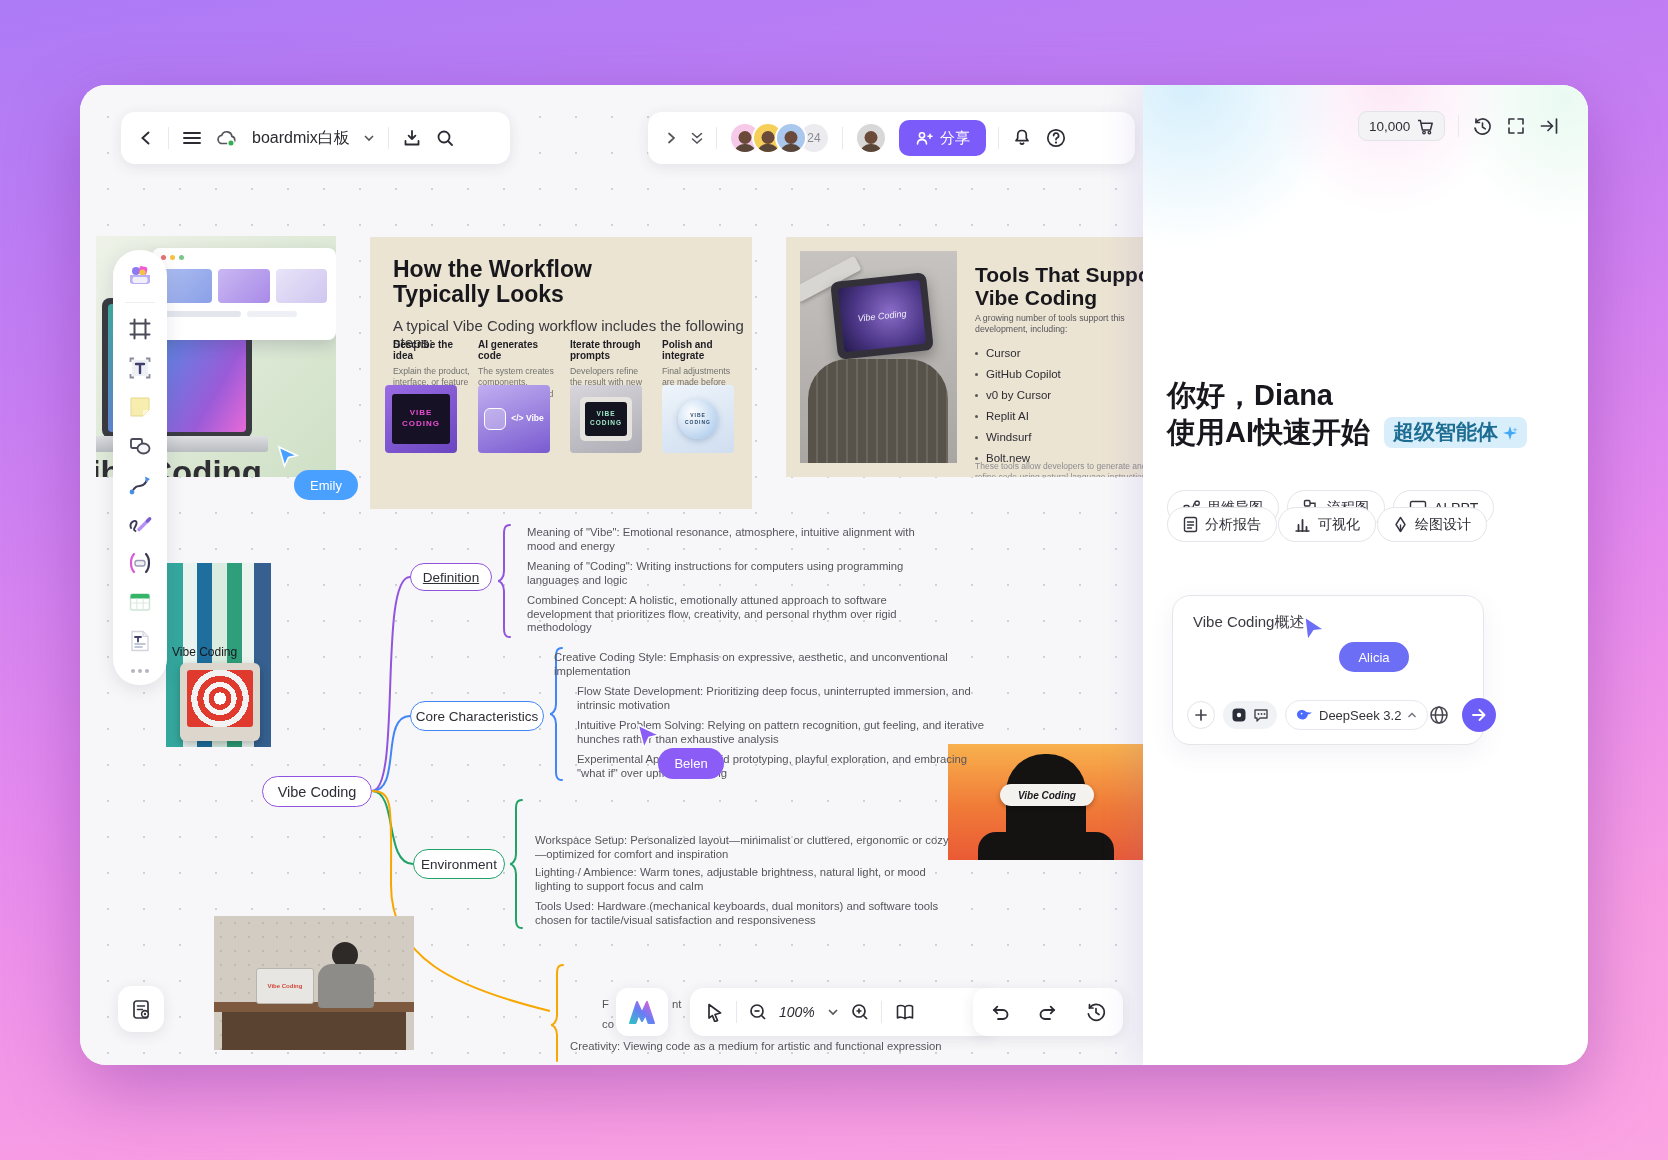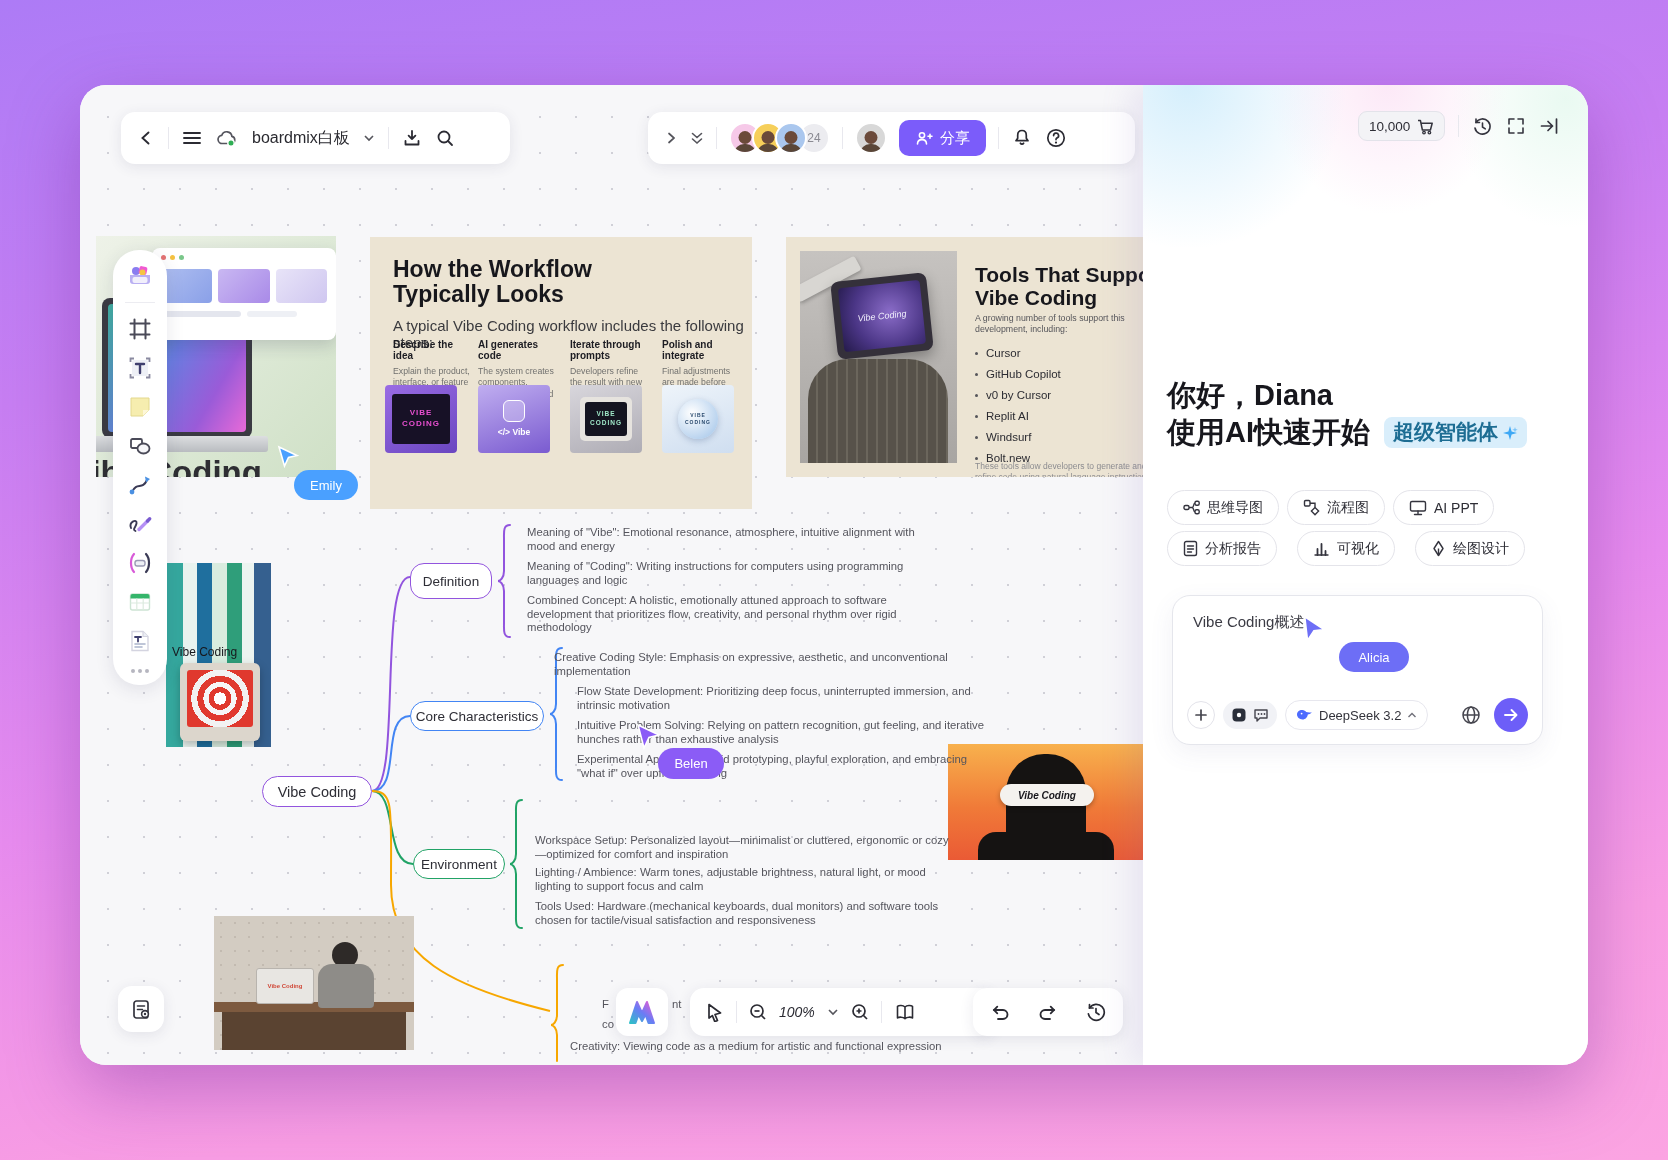"</> Vibe" div.thumb { flex-direction: column -> row }
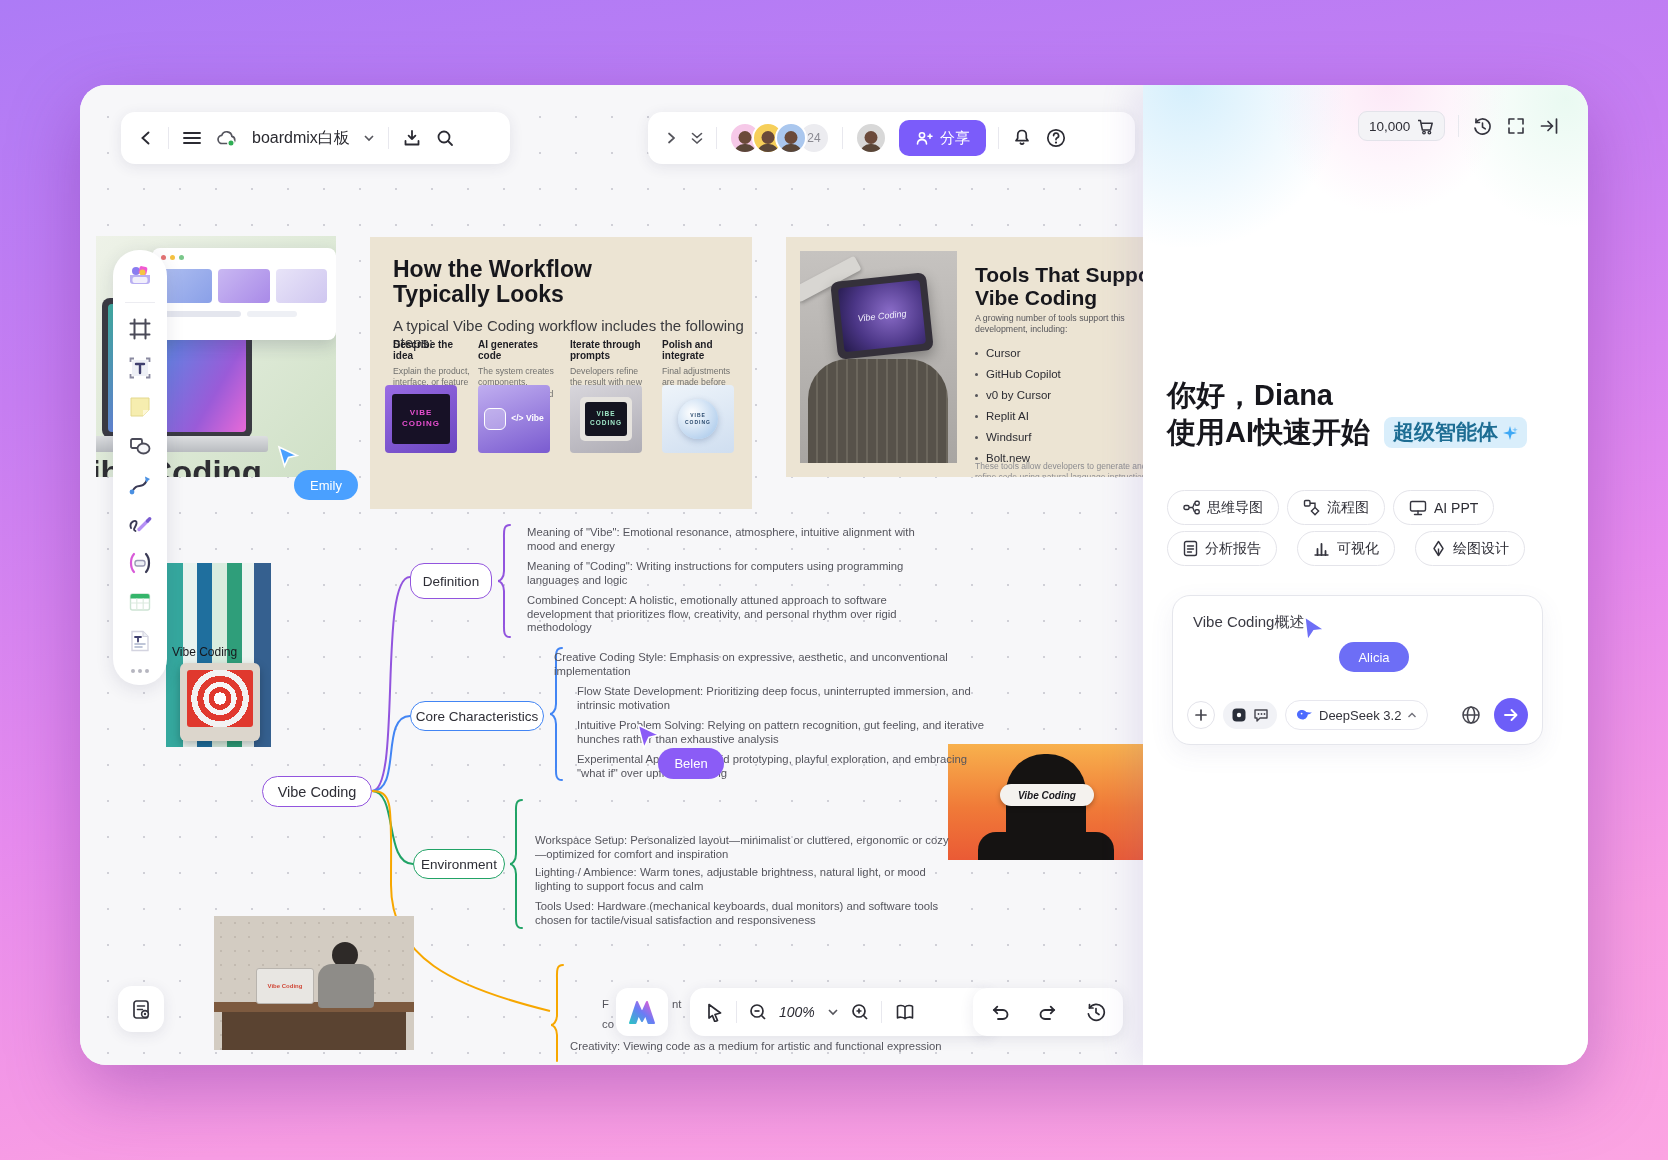"分析报告" div.abs { gap: 20px -> 1px; top: 446px -> 422px }
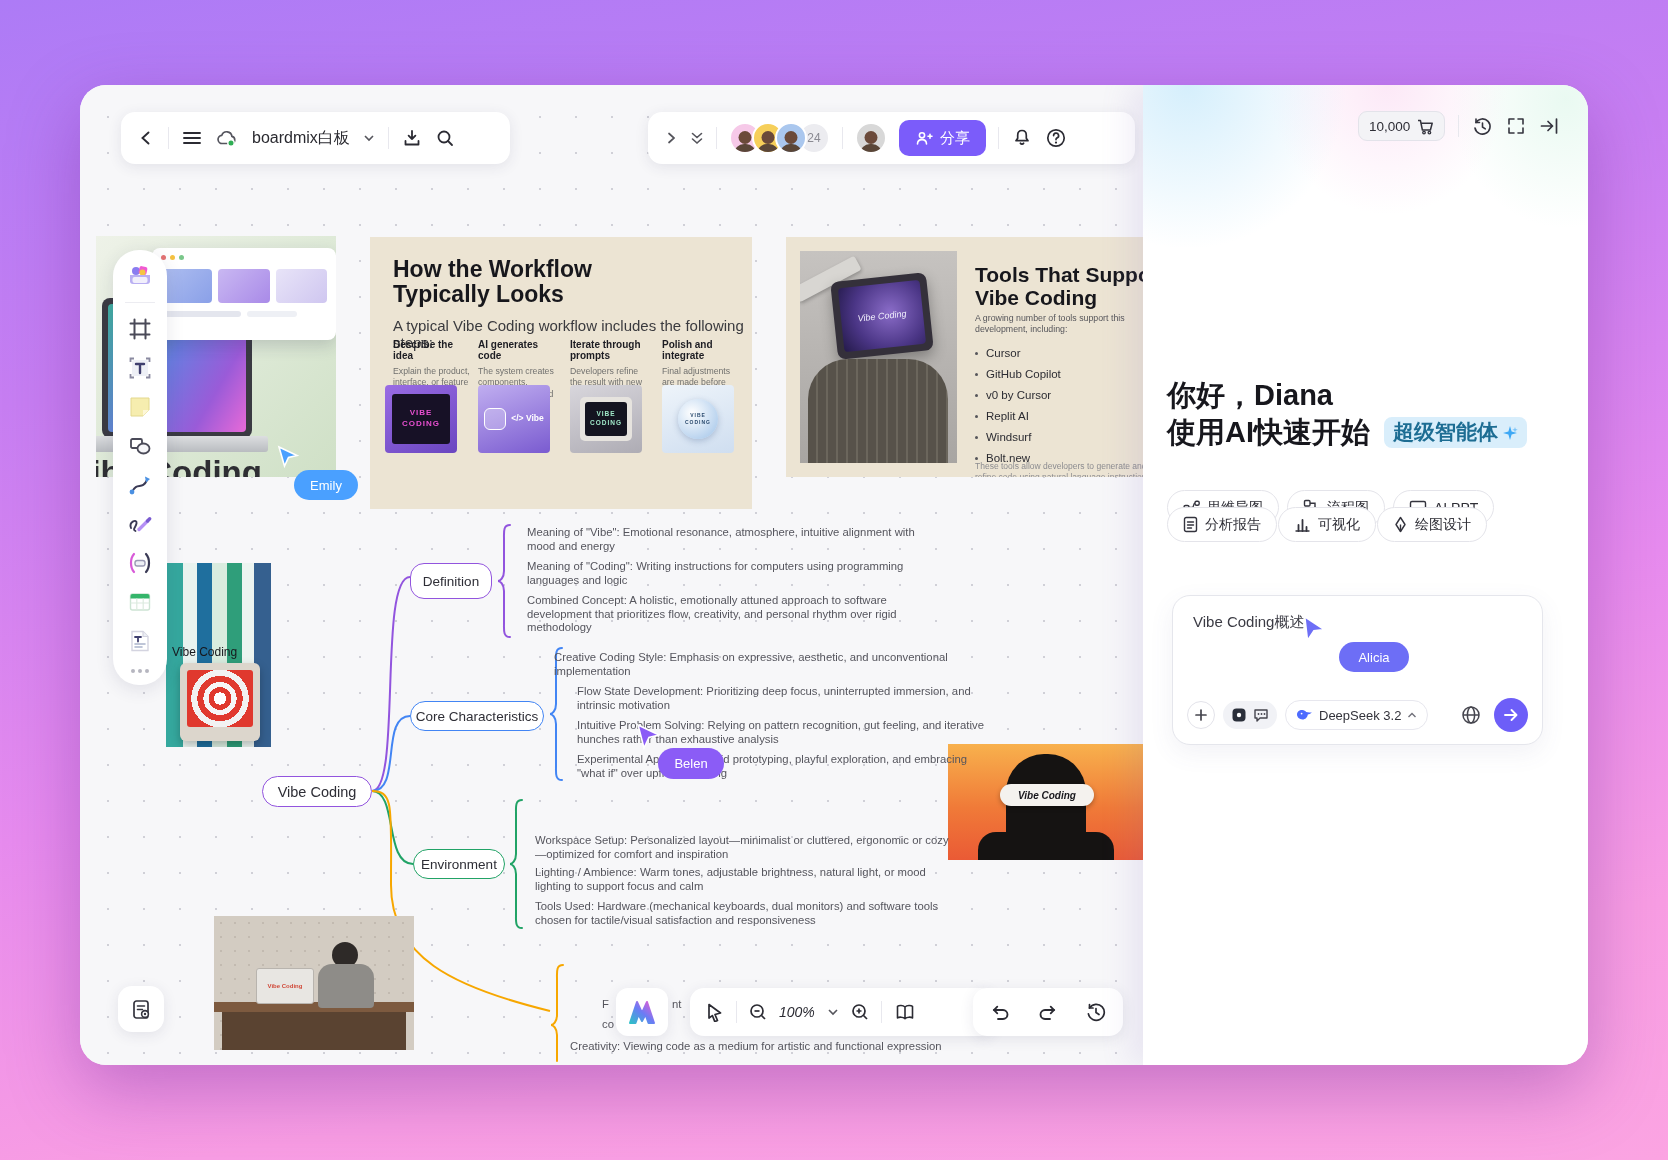"Definition" div.node { height: 36px -> 28px; text-decoration: none -> underline }
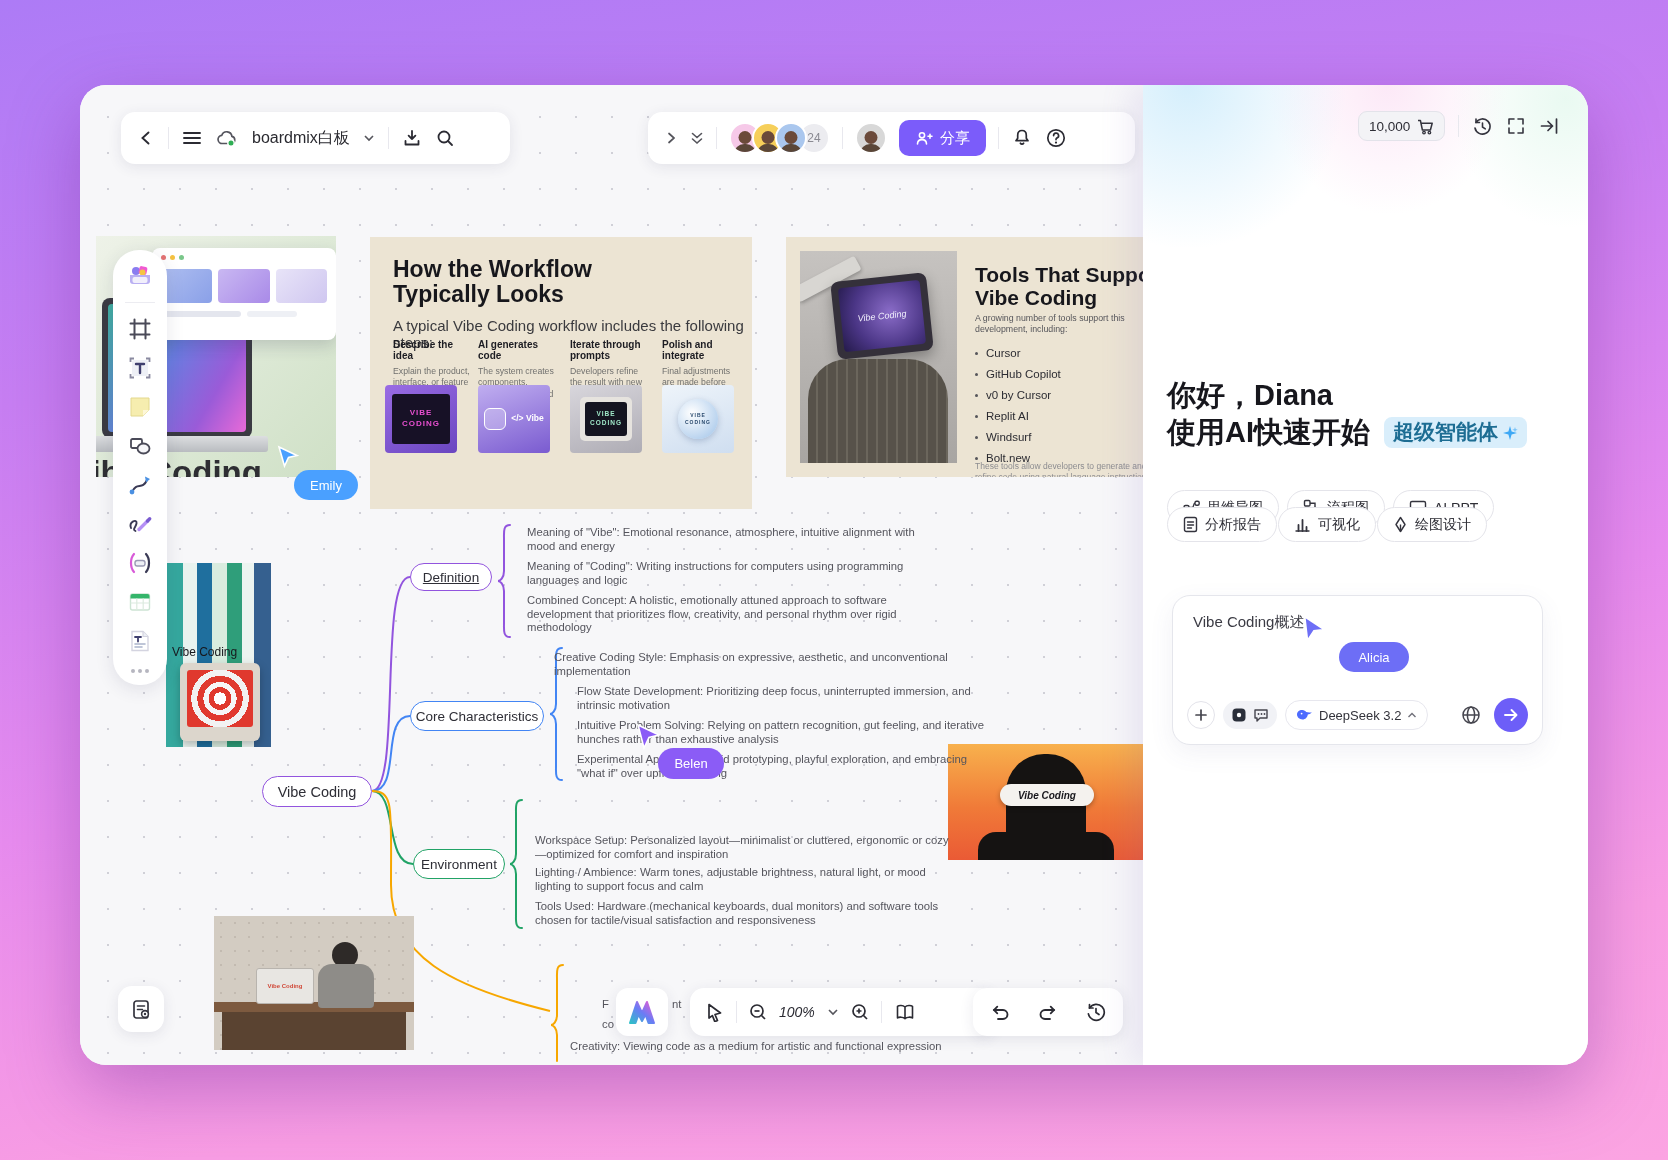"Vibe Coding概述" .input-card { width: 371px -> 312px }
